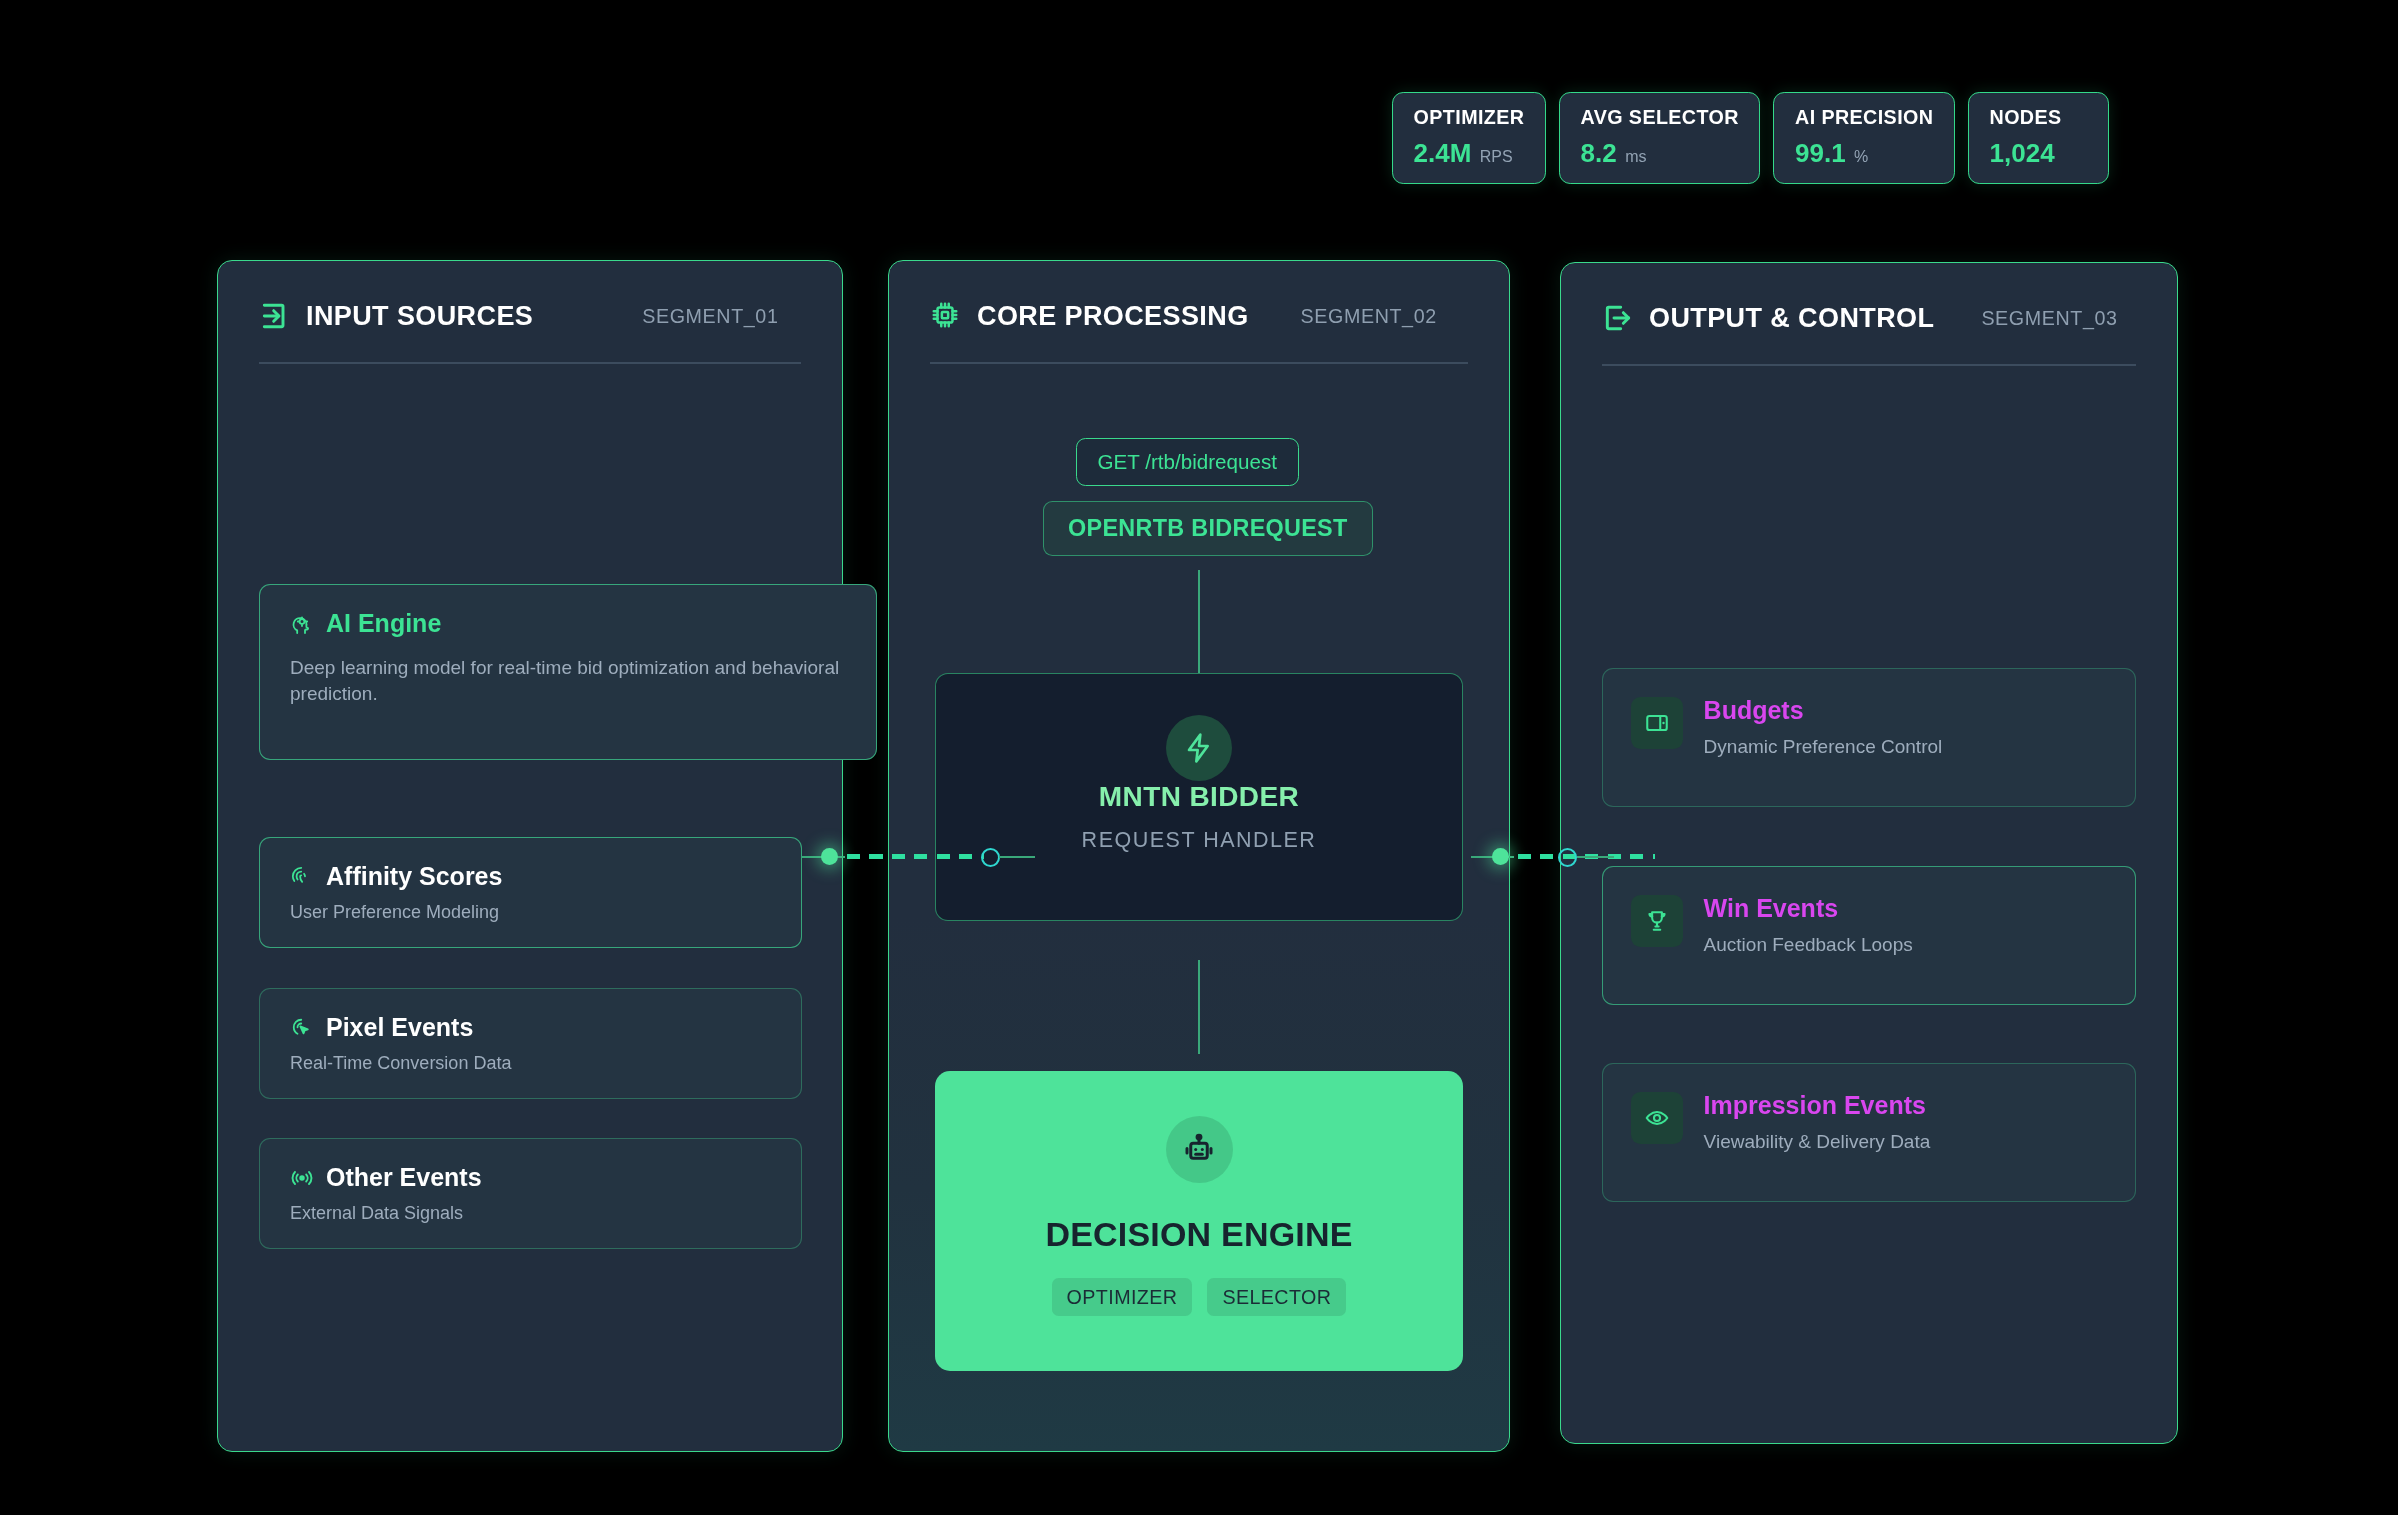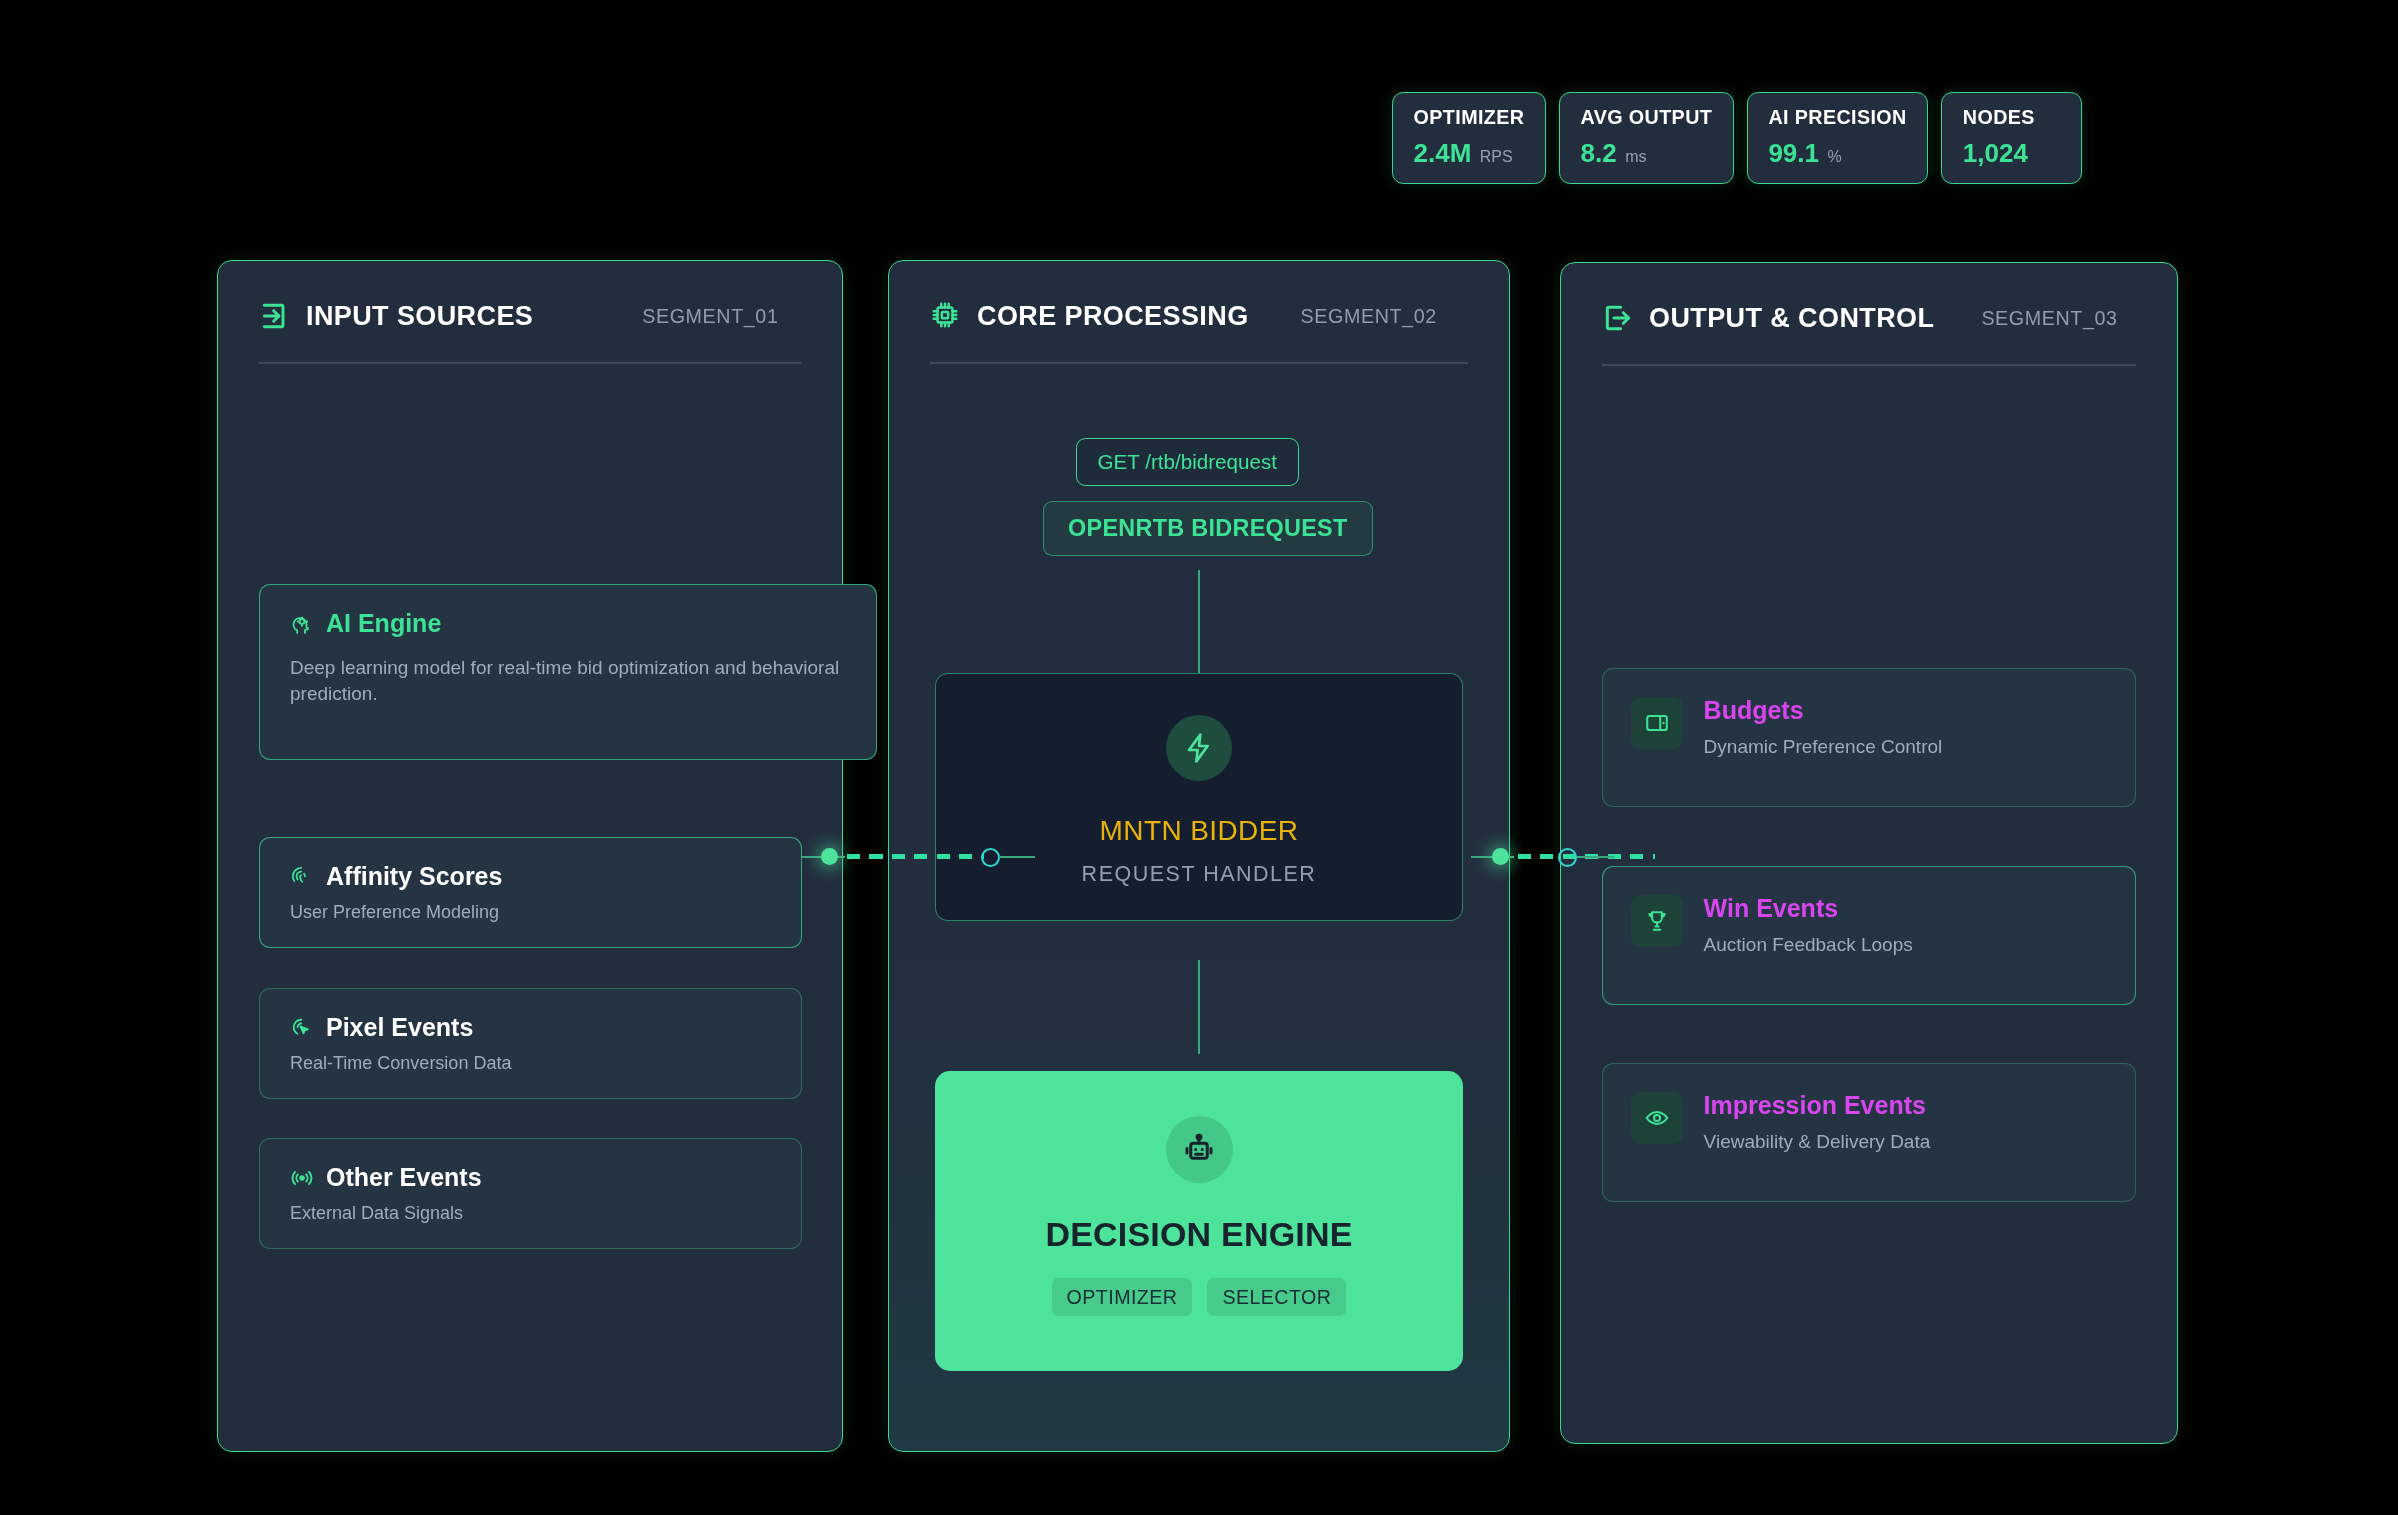"AVG OUTPUT" div.stat-label { text: OUTPUT -> SELECTOR }
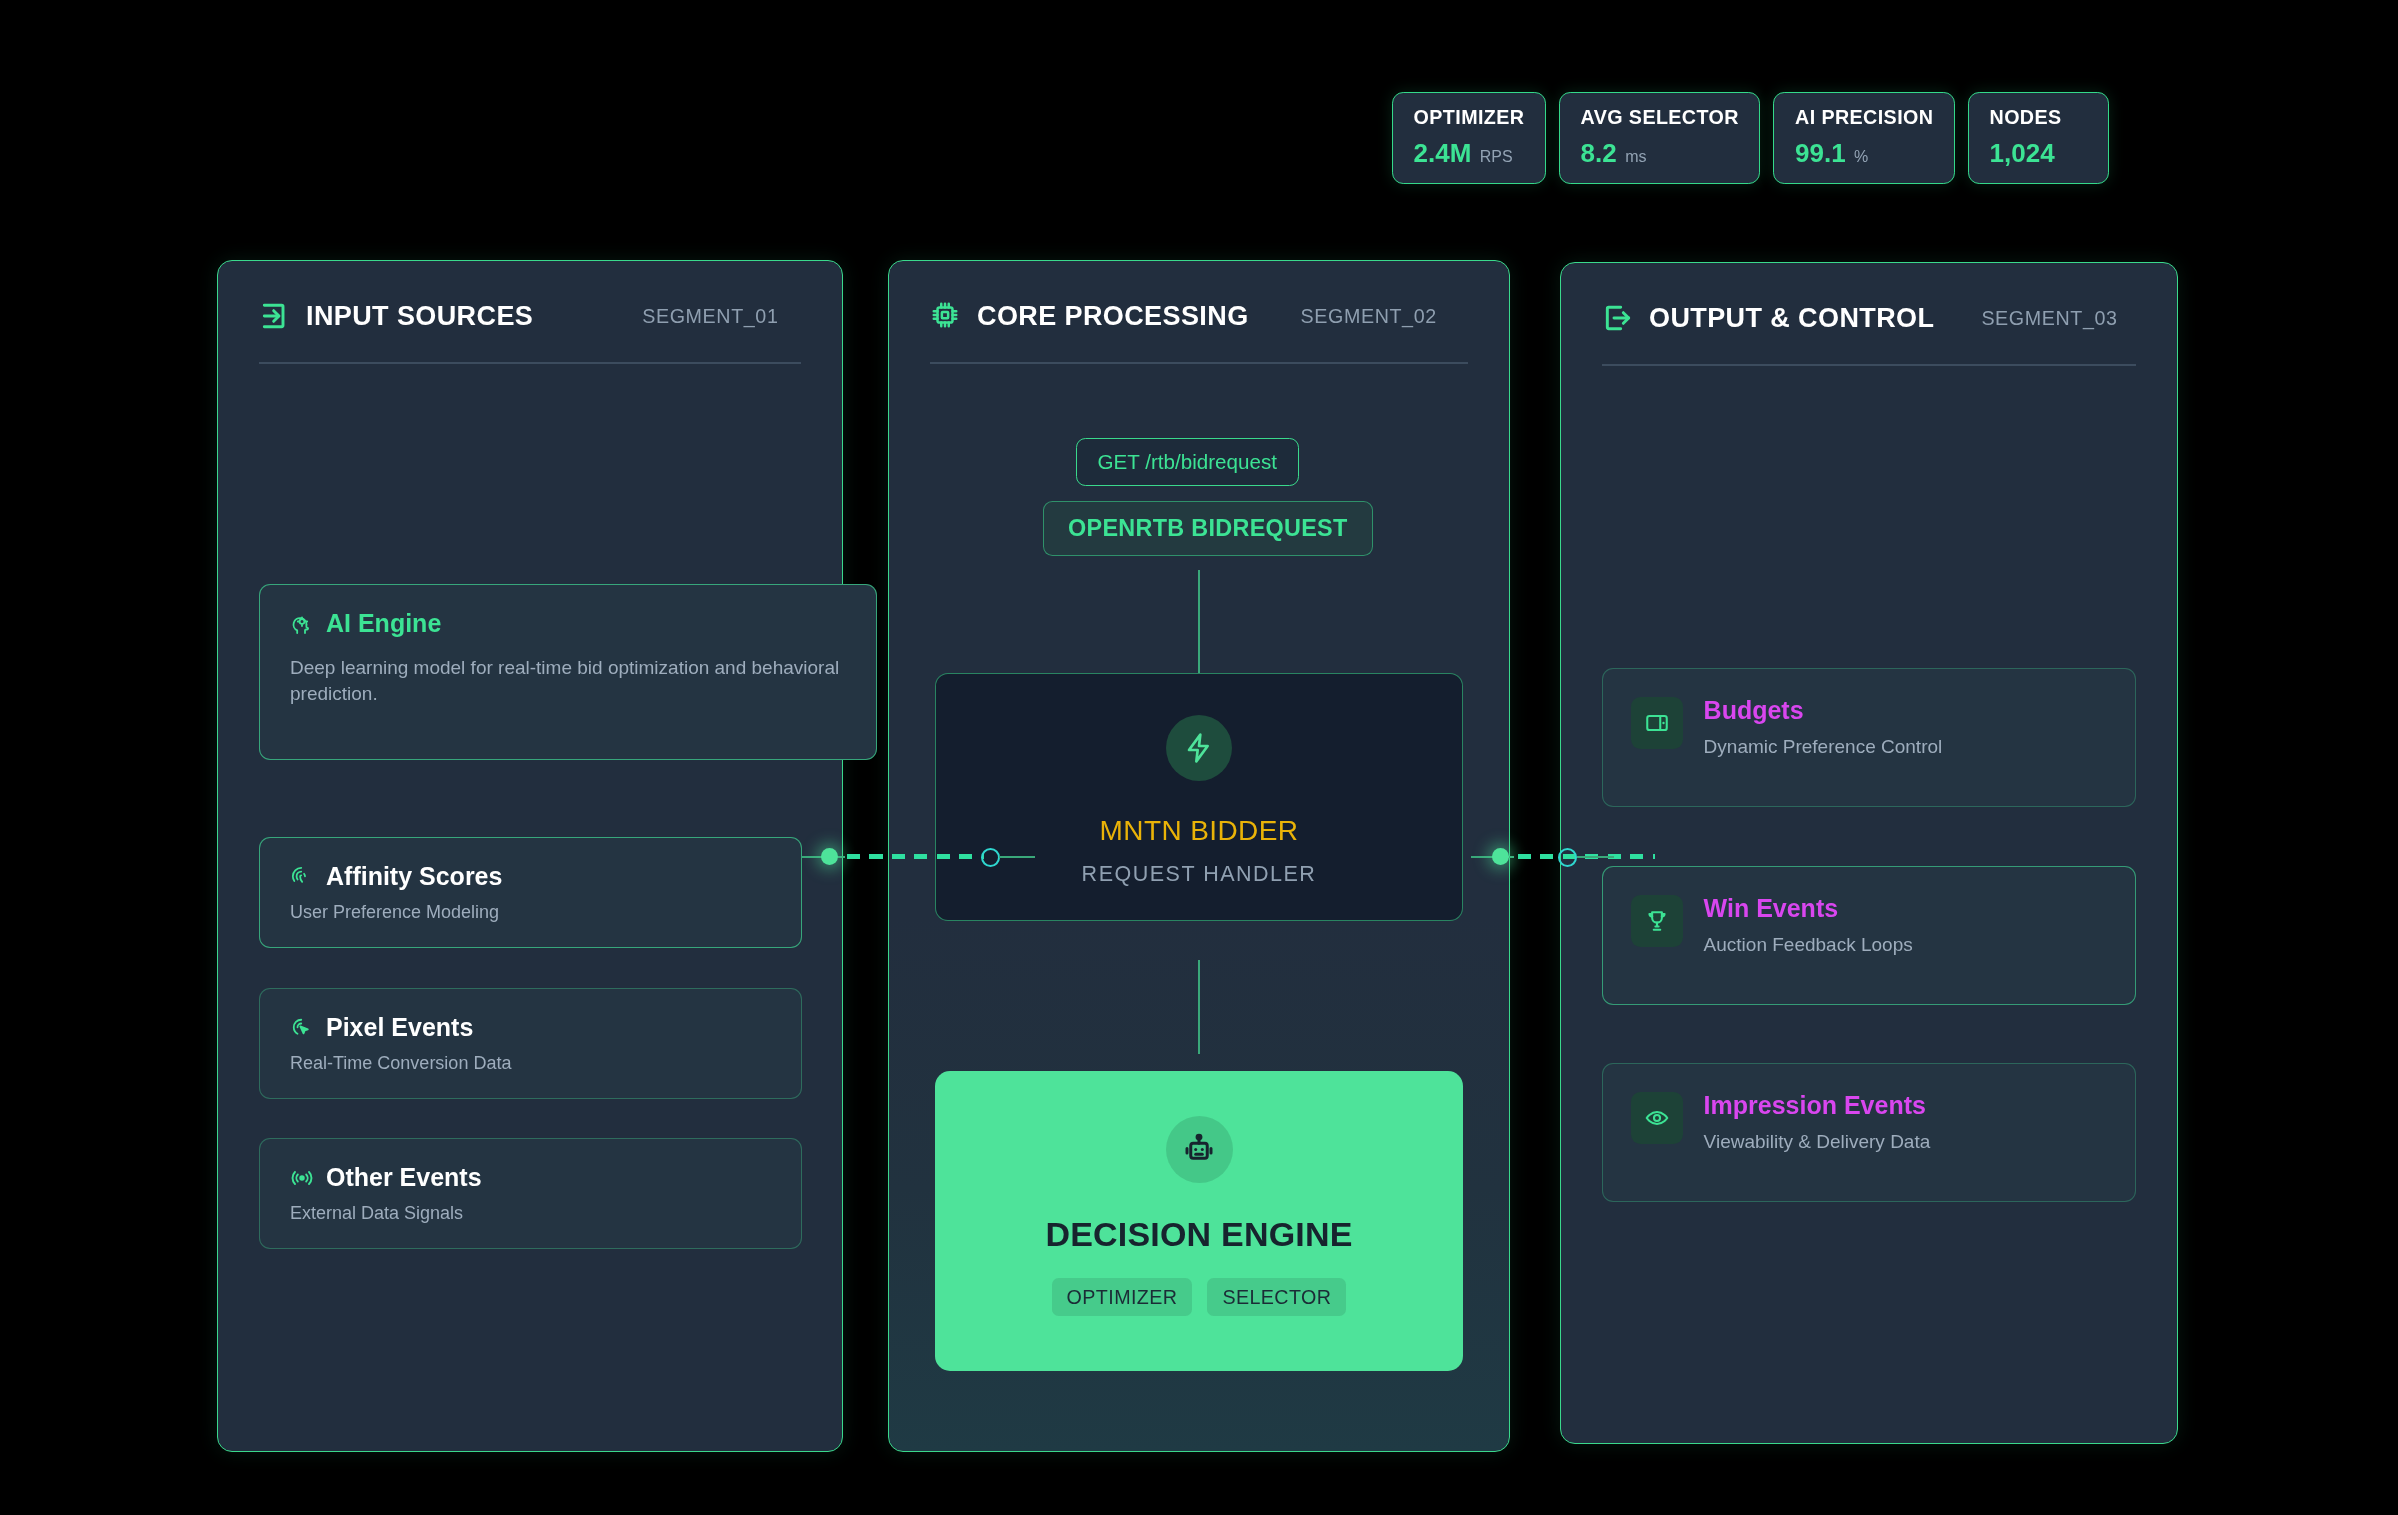"MNTN BIDDER" .bidder-title { color: #eab308 -> #86efac; font-weight: normal -> bold; margin-top: 34px -> none }
